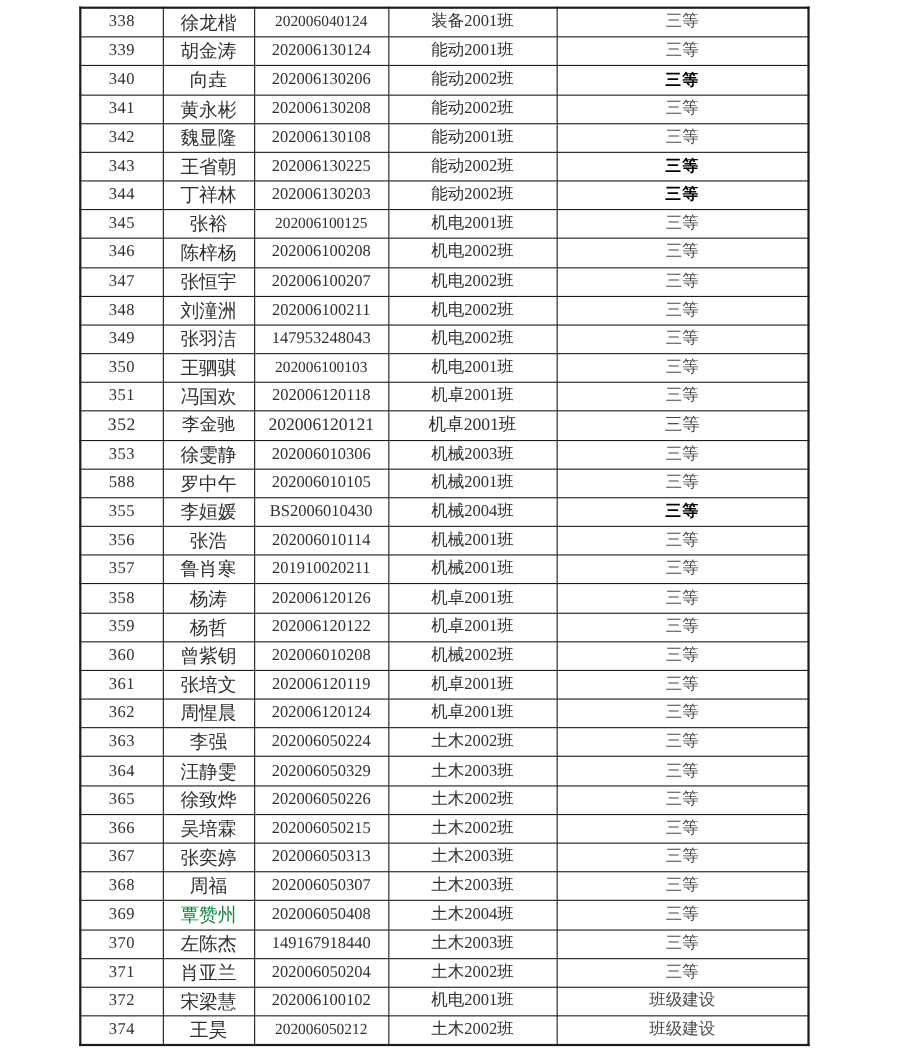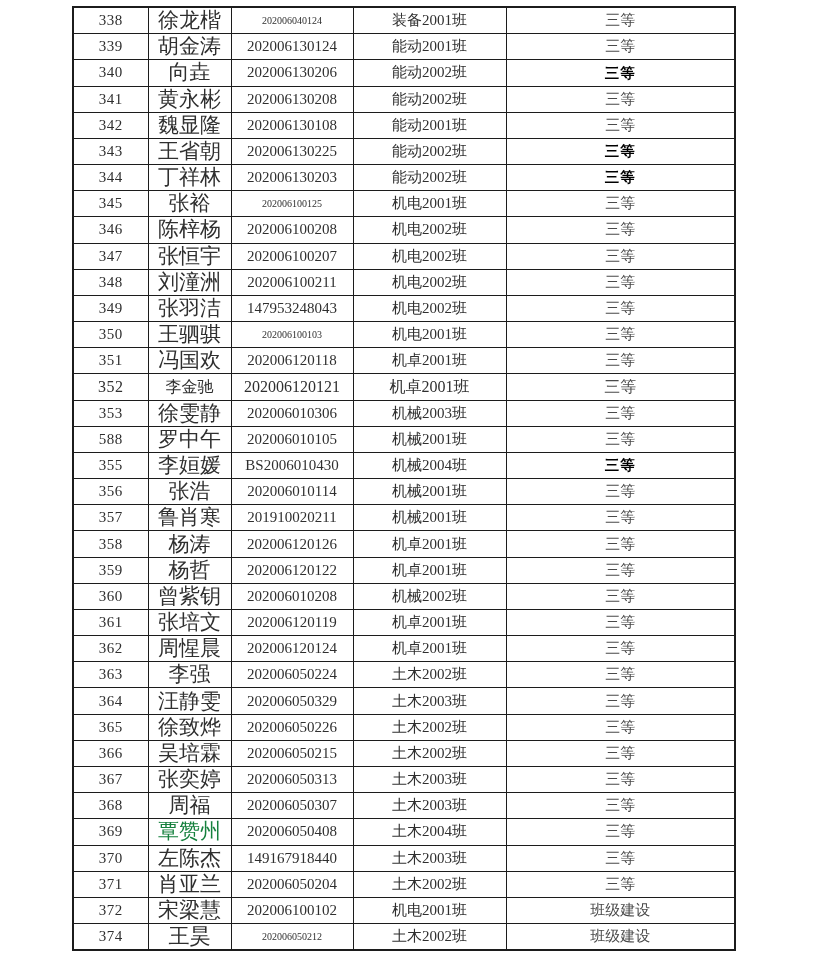"徐龙楷" td.col-name { font-size: 21px -> 17px }
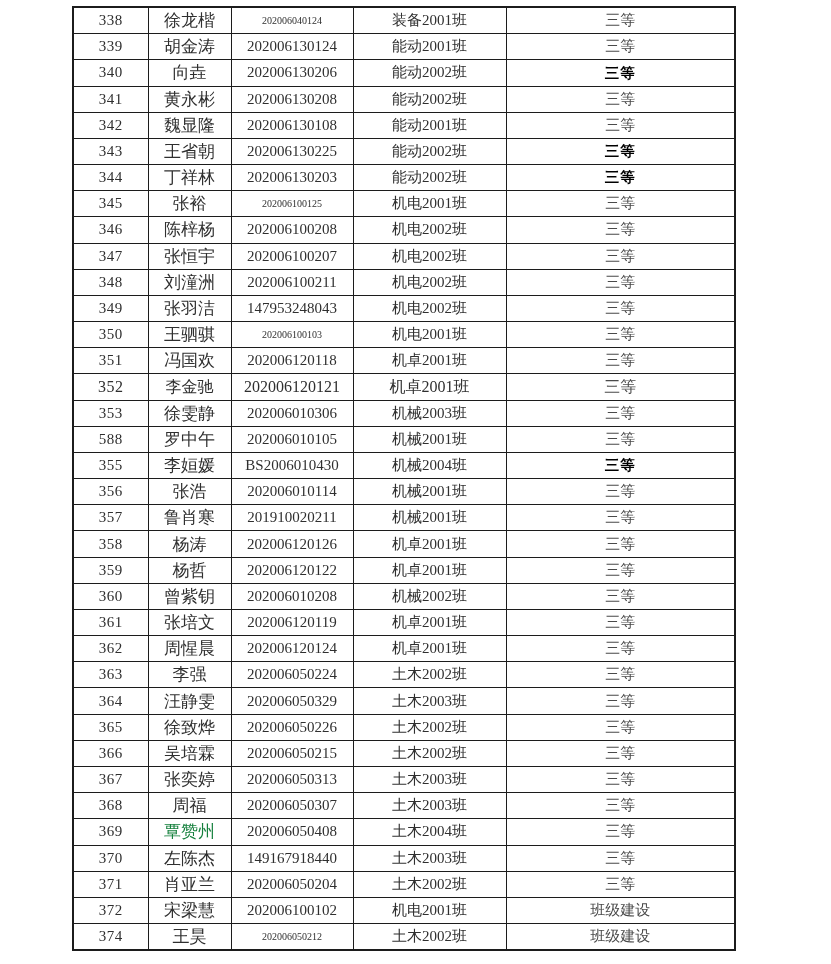"202006040124" td.id-small { font-size: 10px -> 14px }
